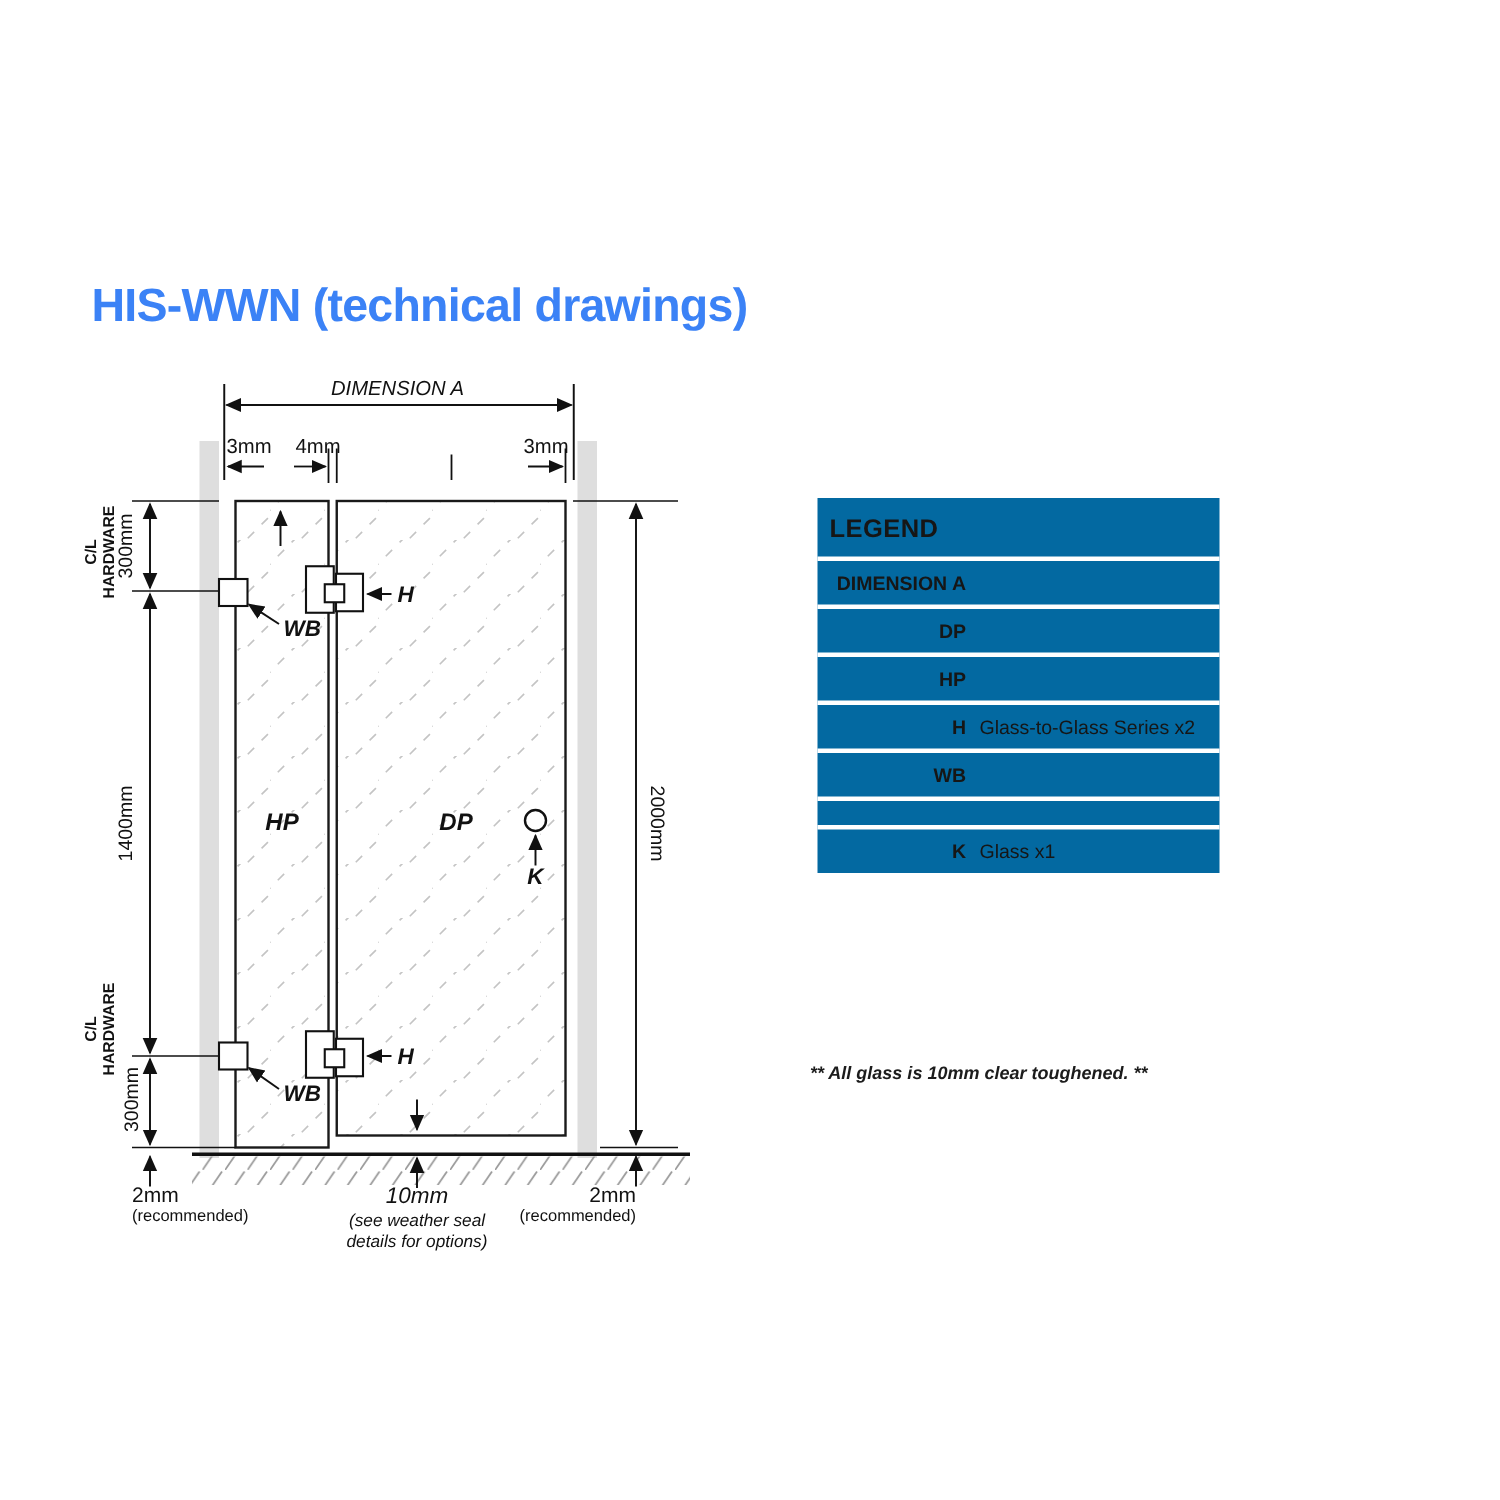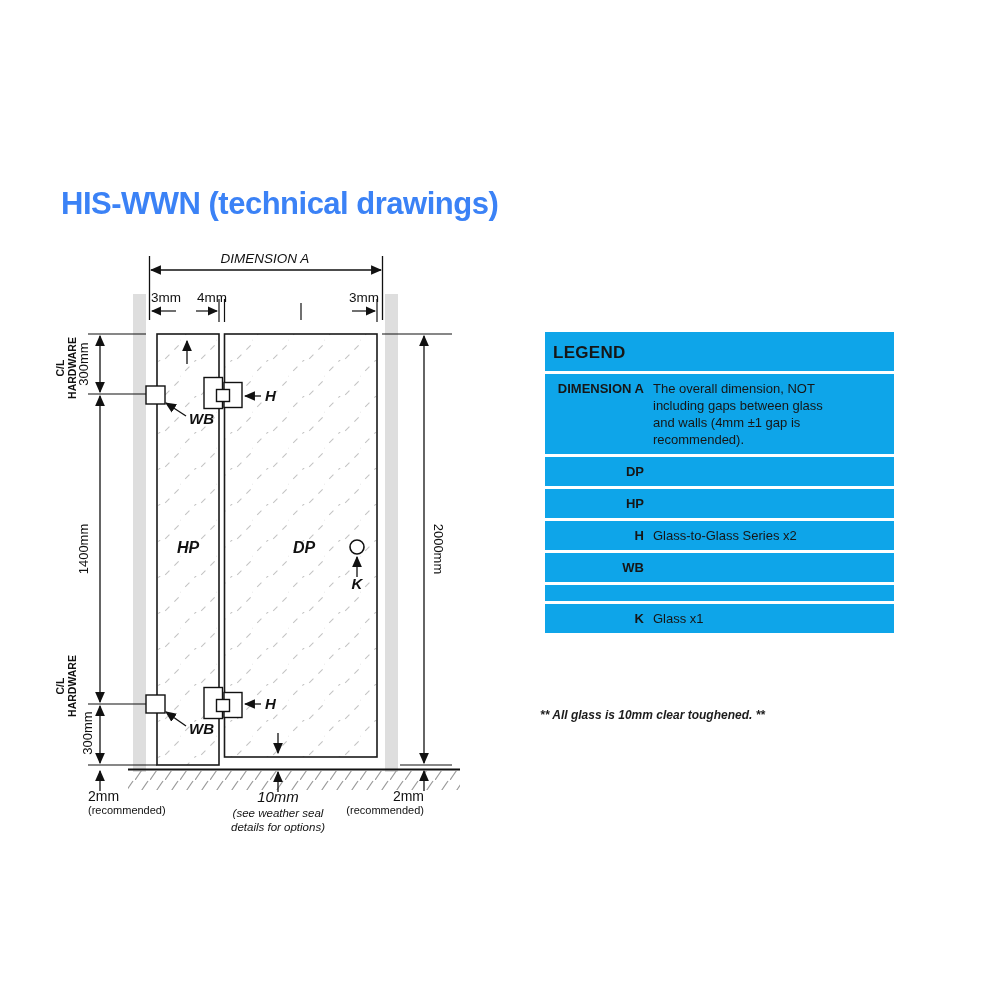"LEGEND" .legend { background: #0ea5e9 -> #0369a1; width: 349px -> 268px }
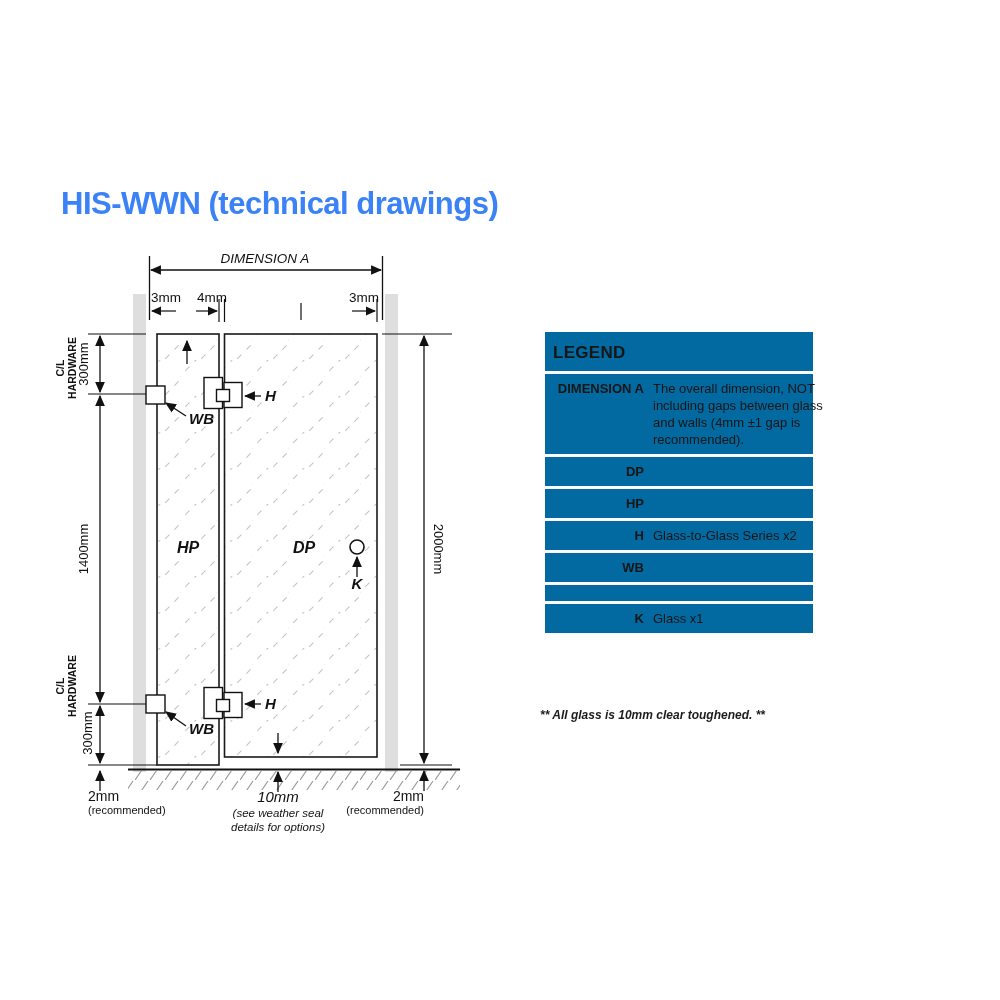"The overall dimension, NOT" div.desc { html: <div>The overall dimension, NOT including gaps between glass and walls (4mm ±1 gap is recommended).</div> -> none }
